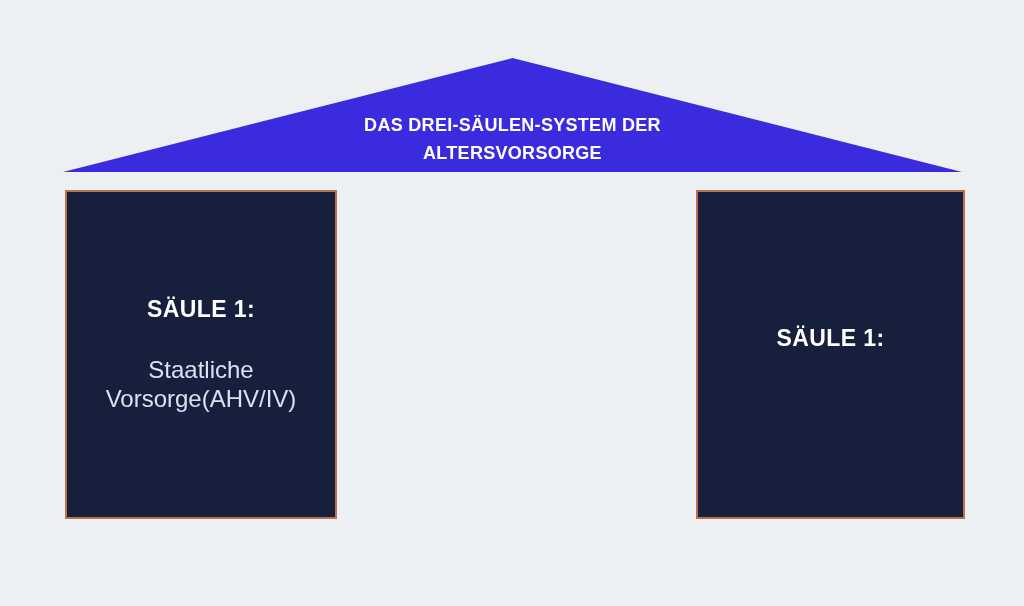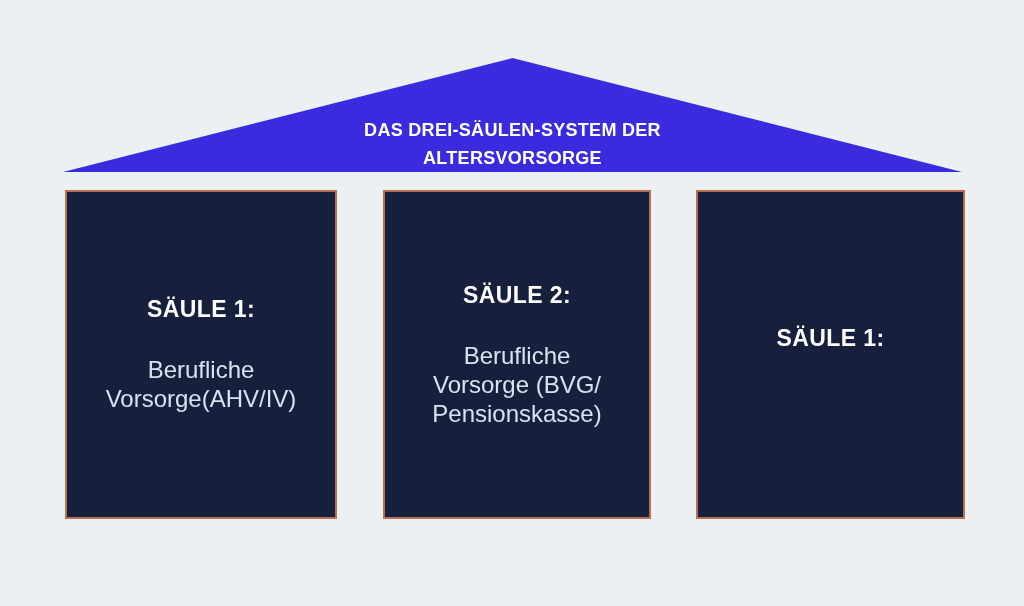"DAS DREI-SÄULEN-SYSTEM DER" .roof-title { padding-bottom: none -> 5px }
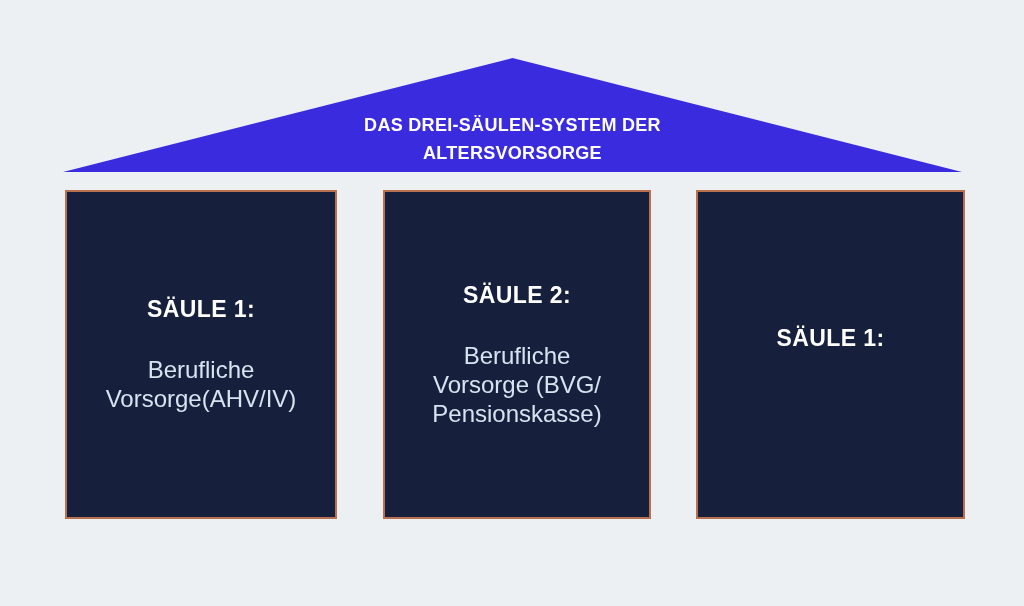"SÄULE 2:" div.pillar { html: <div> <div>SÄULE 2:</div> <div>Berufliche Vorsorge (BVG/ Pensionskasse)</div> </div> -> none }
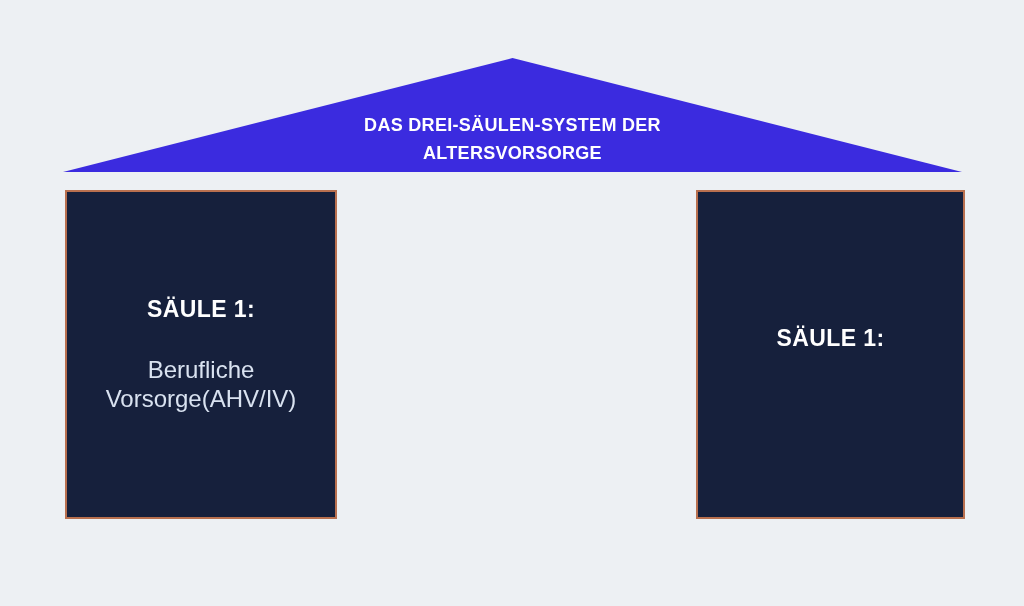"Berufliche" div.pillar-body { text: Berufliche -> Staatliche }
